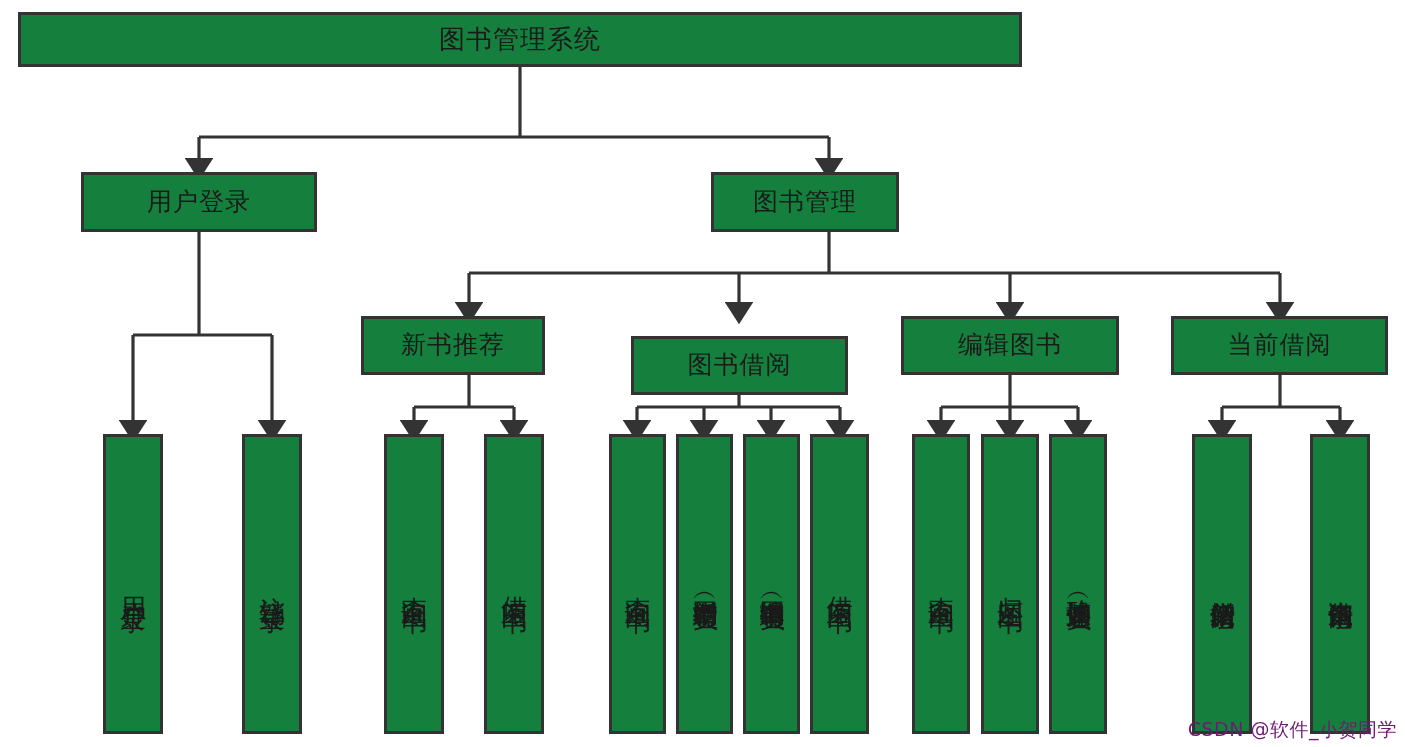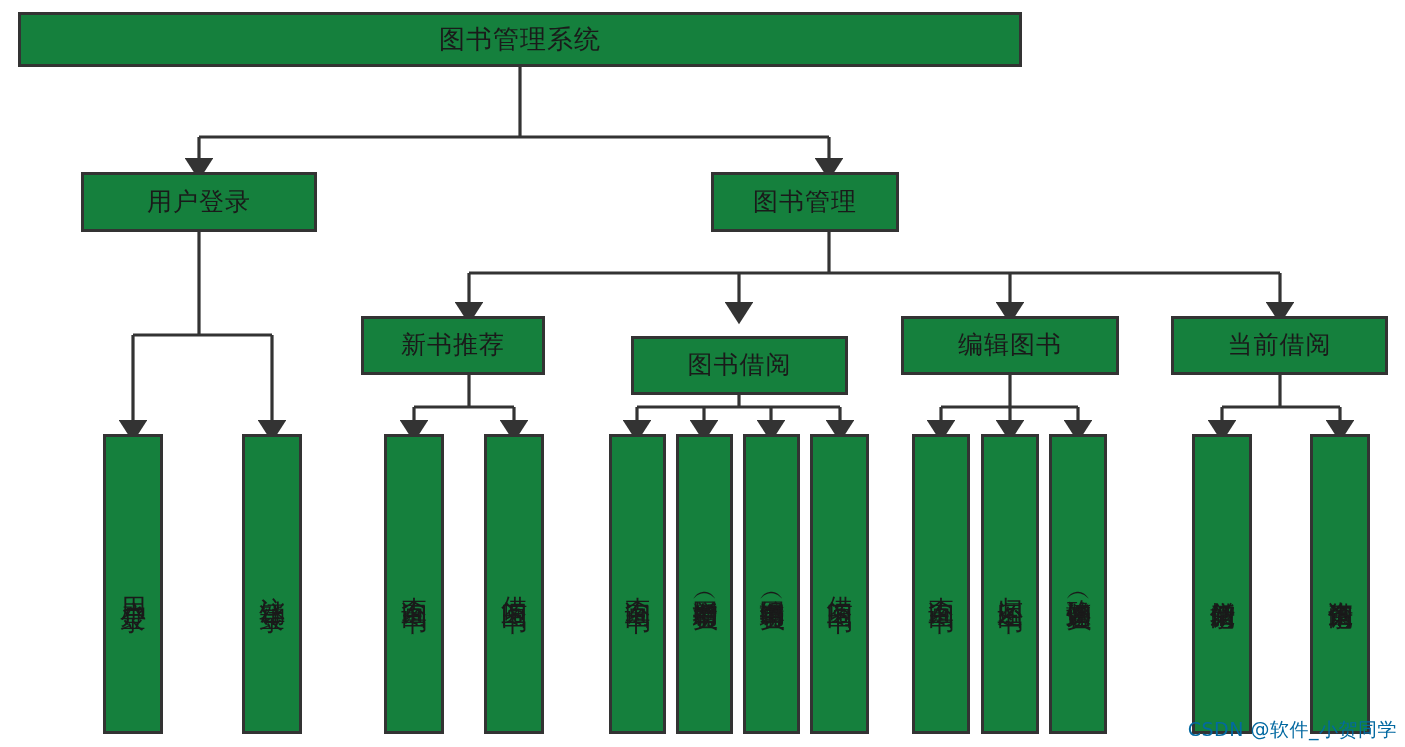"CSDN @软件_小贺同学" #watermark { color: #0369a1 -> #701a75 }
